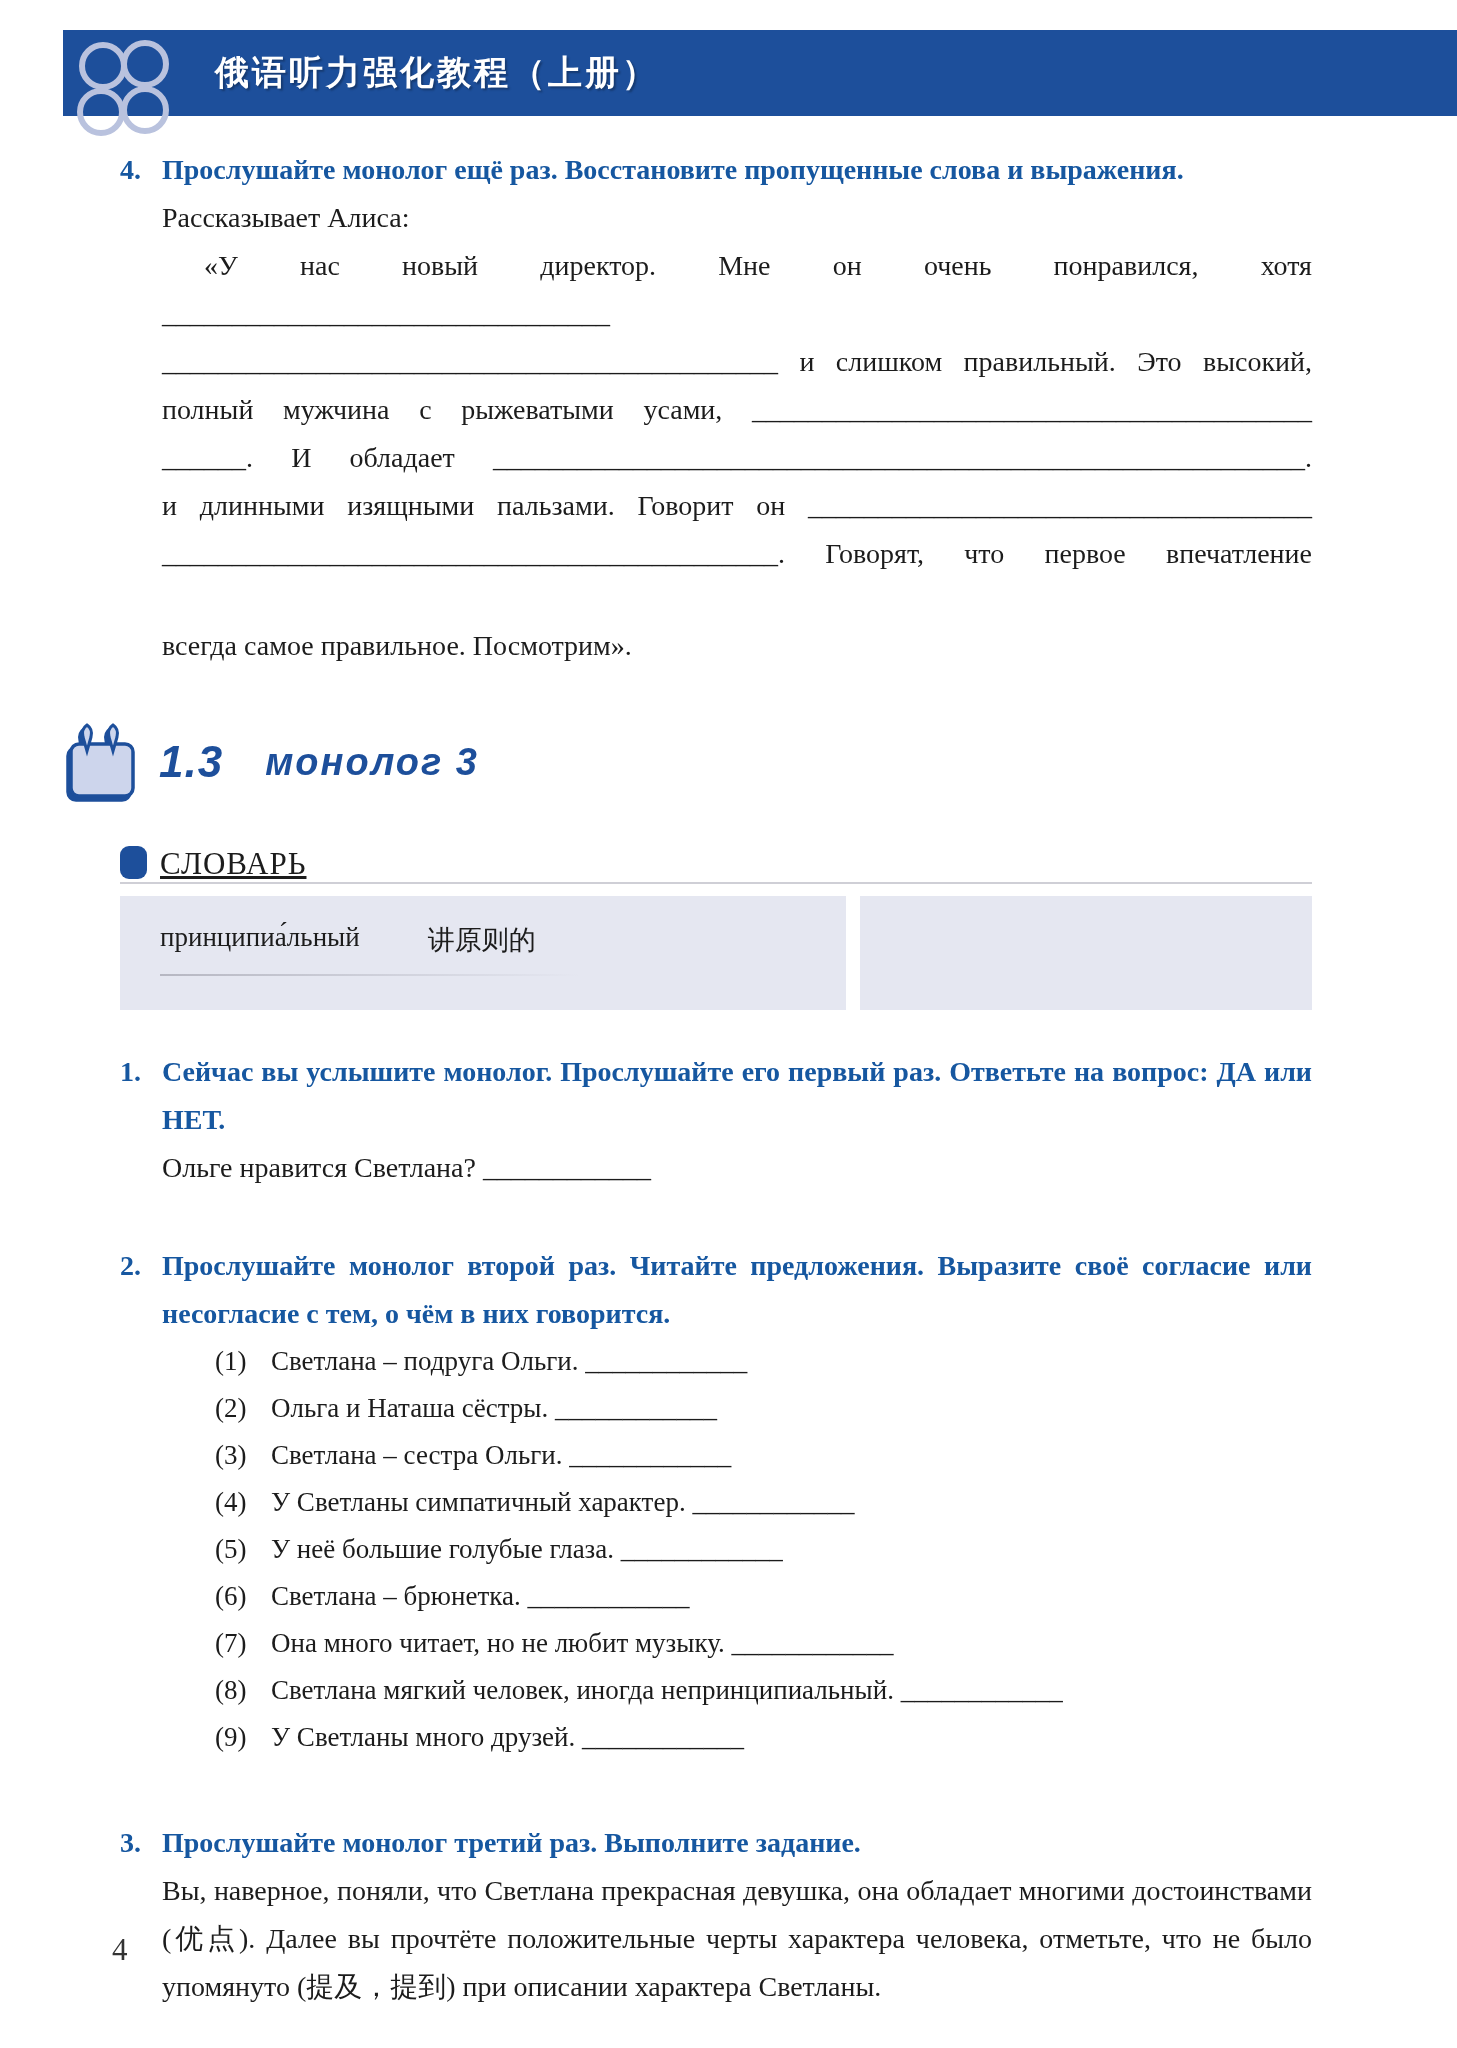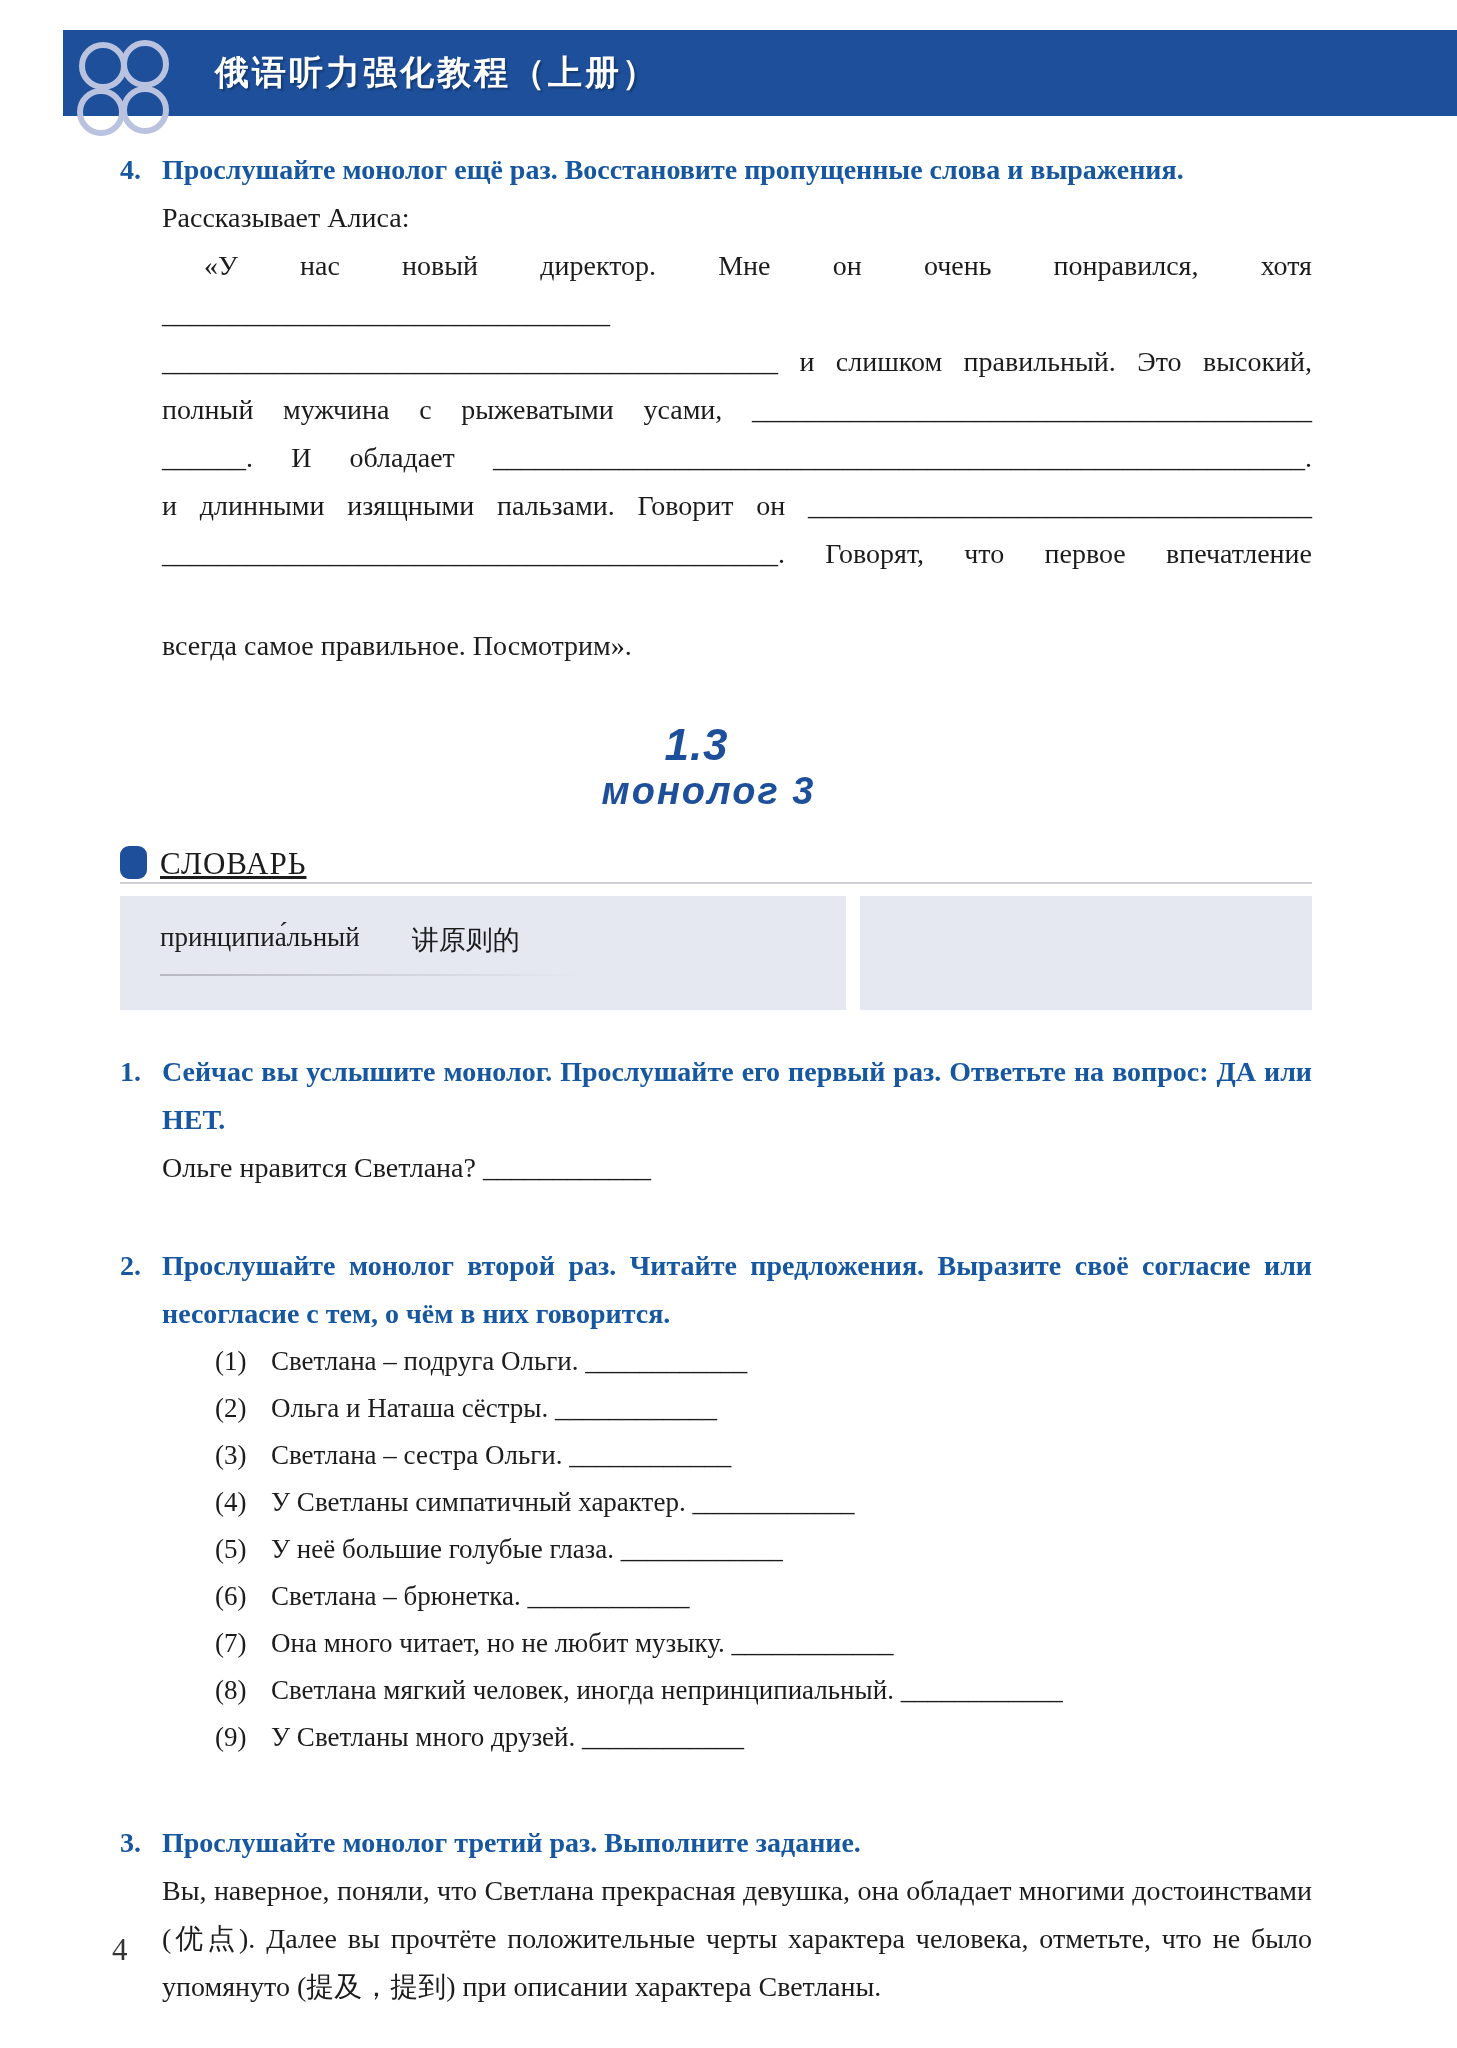"1.3" .section { flex-direction: column -> none }
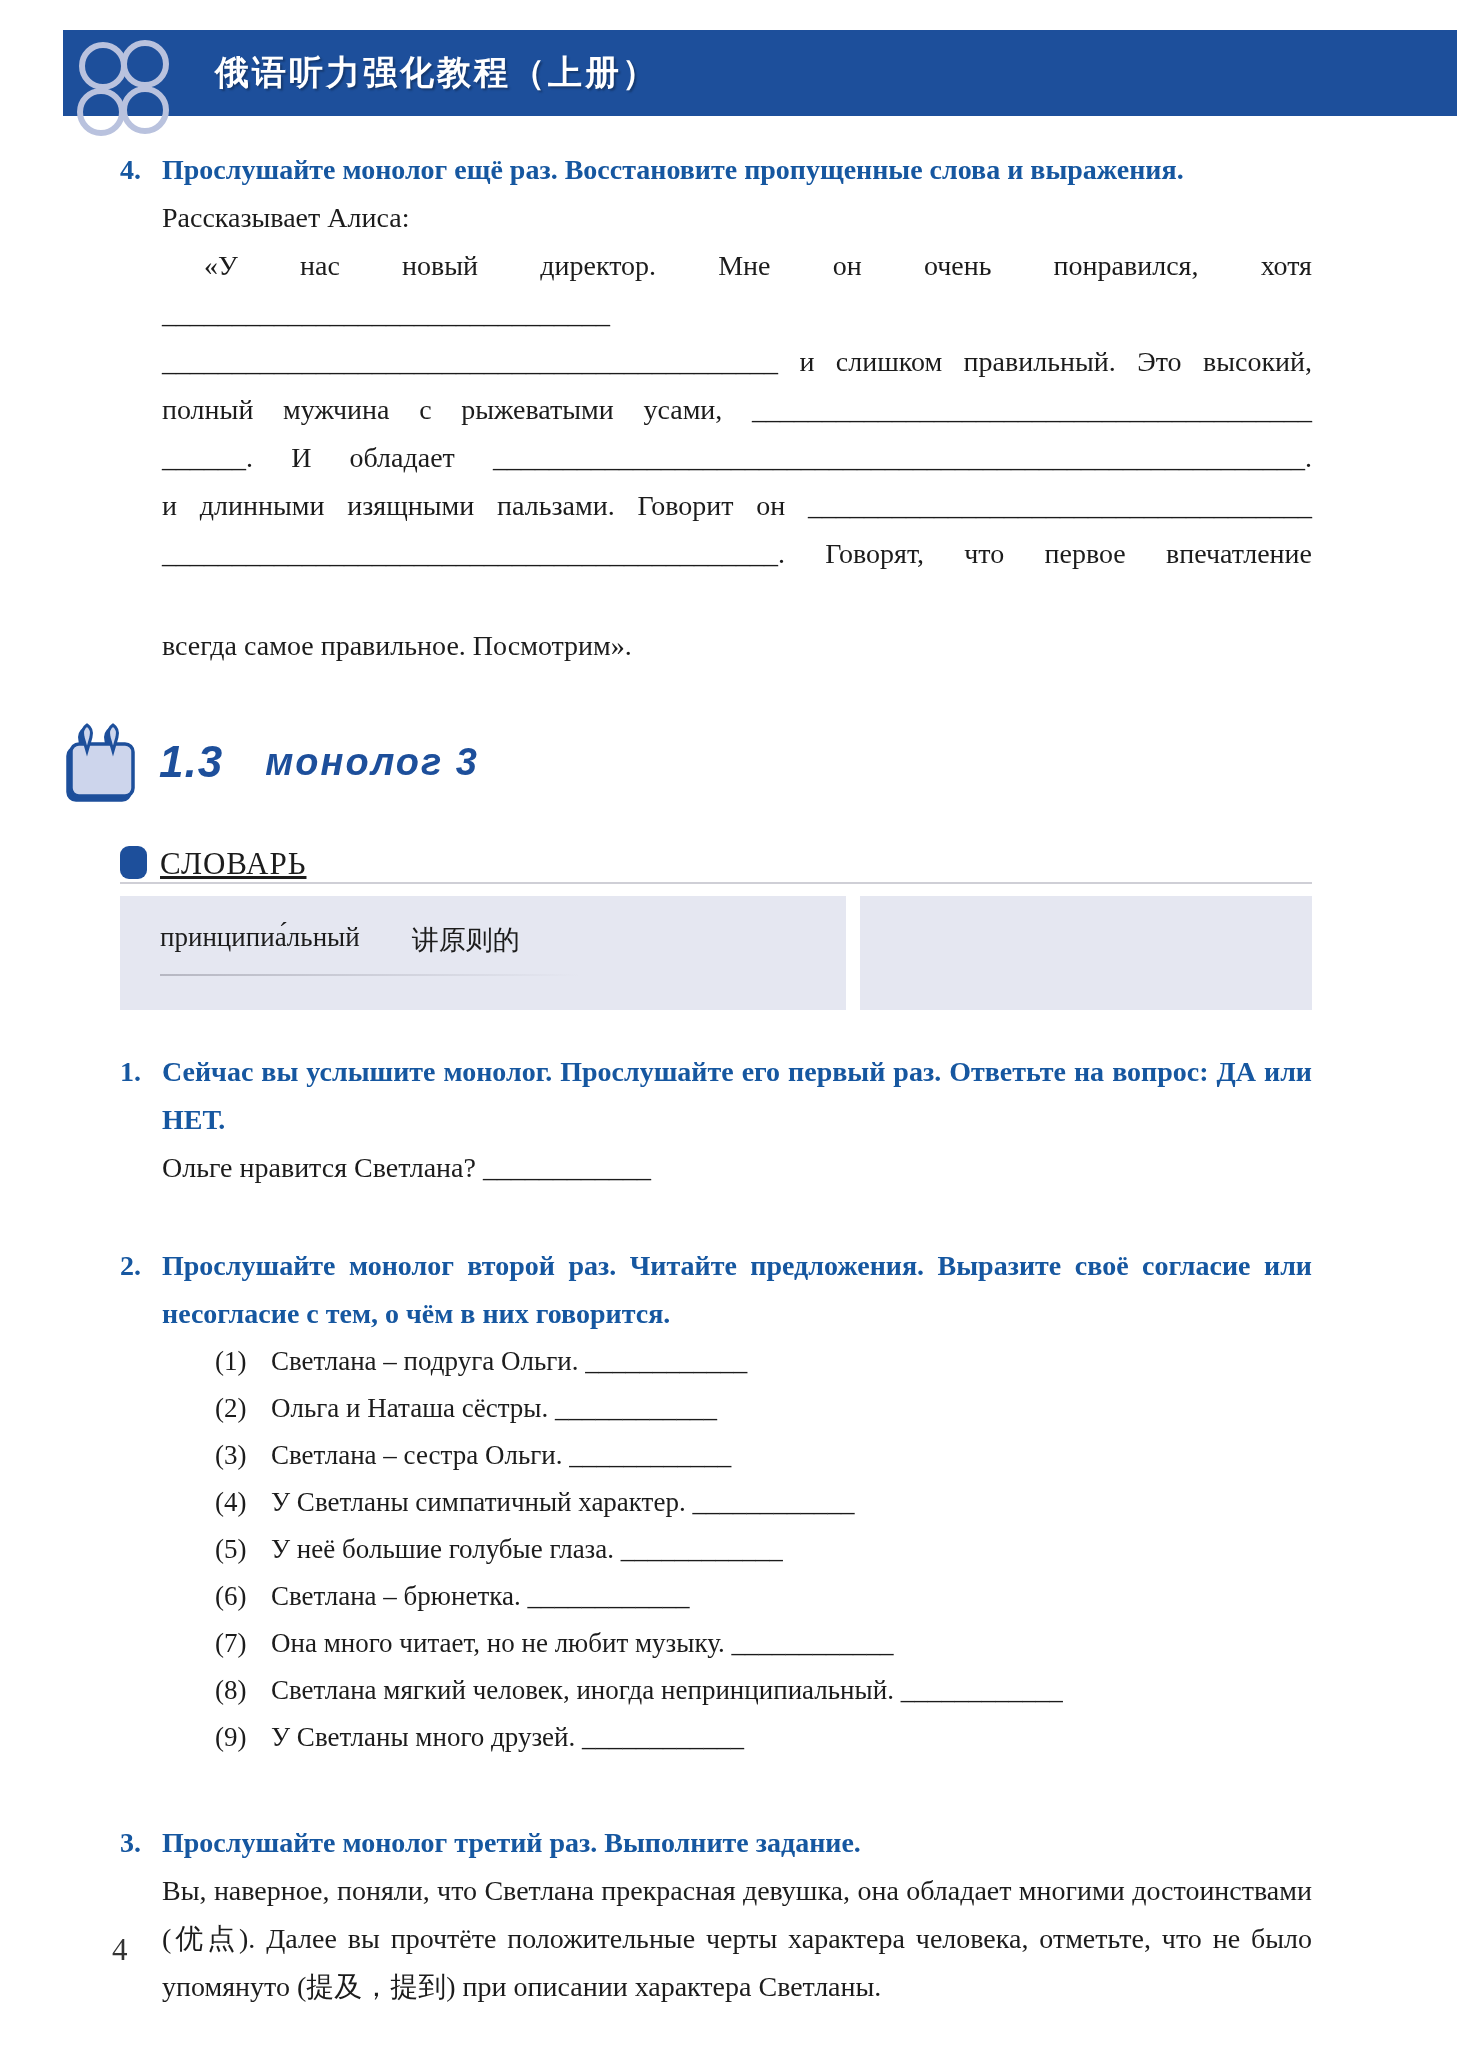"принципиа́льный" .vocab-row { gap: 52px -> 68px }
